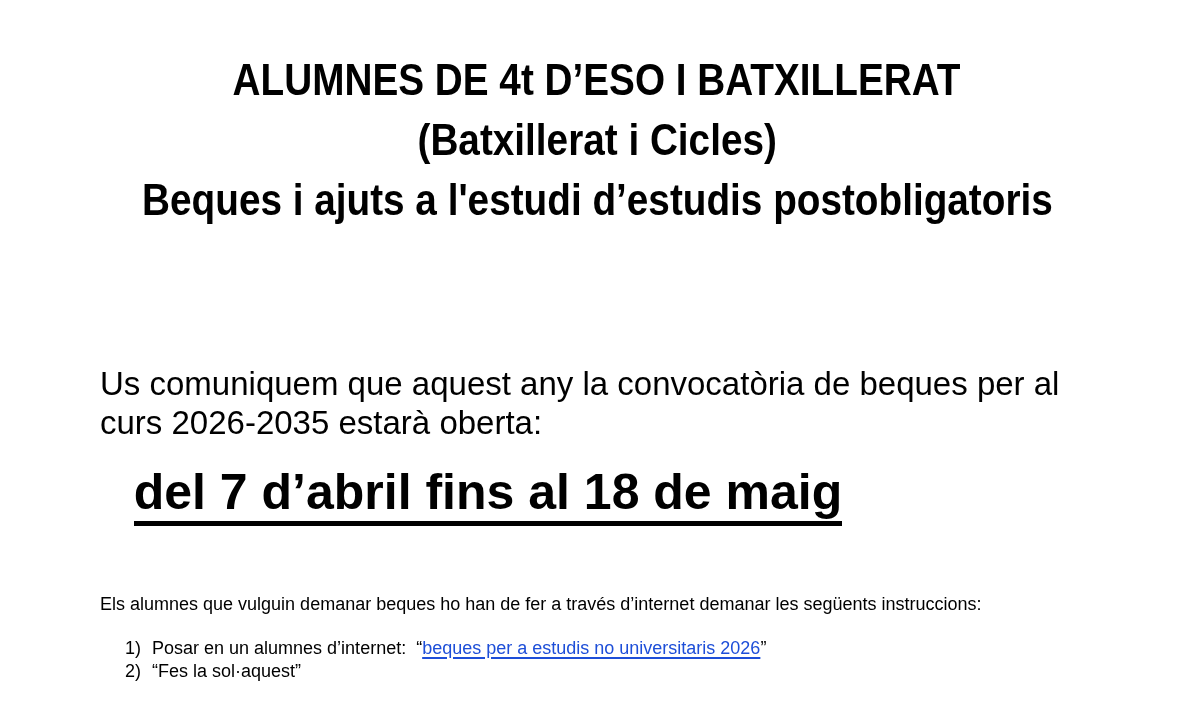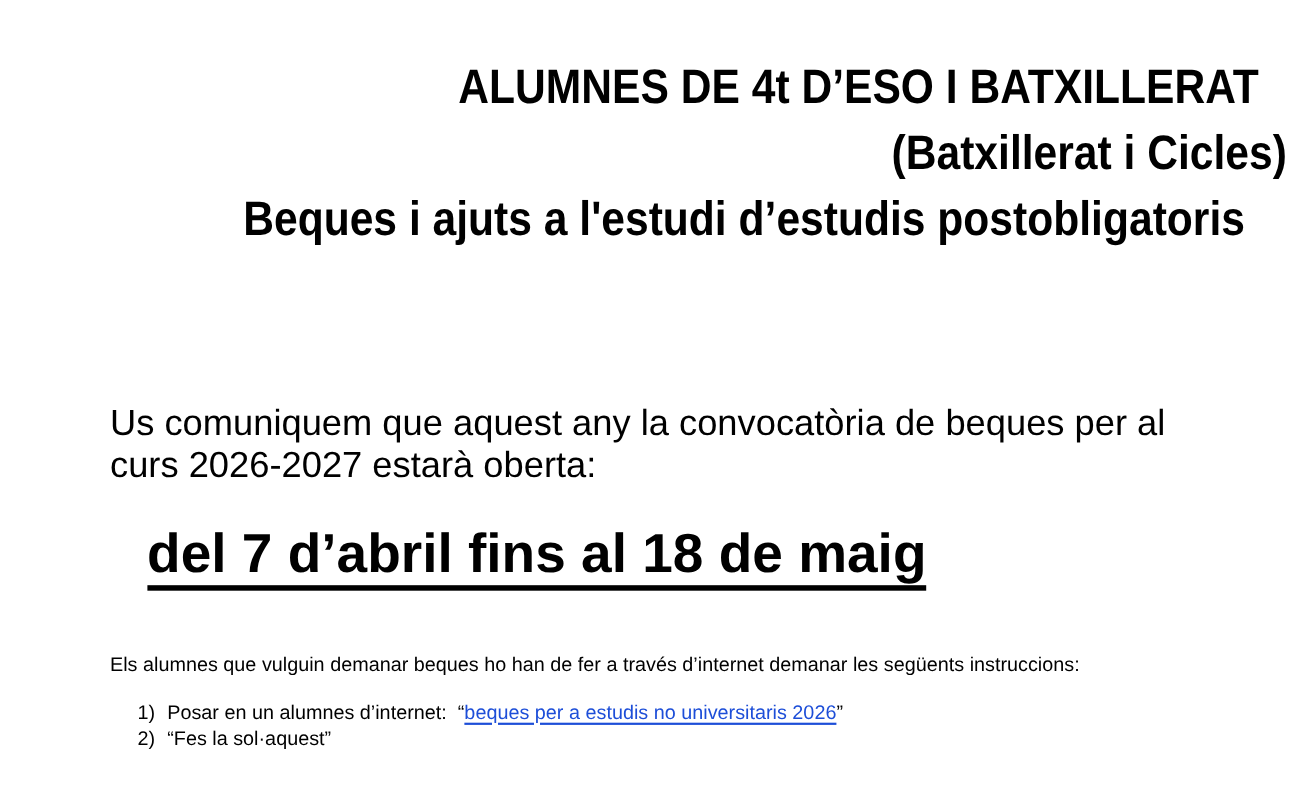"ALUMNES DE 4t D’ESO I" .title-line { text-align: right -> none }
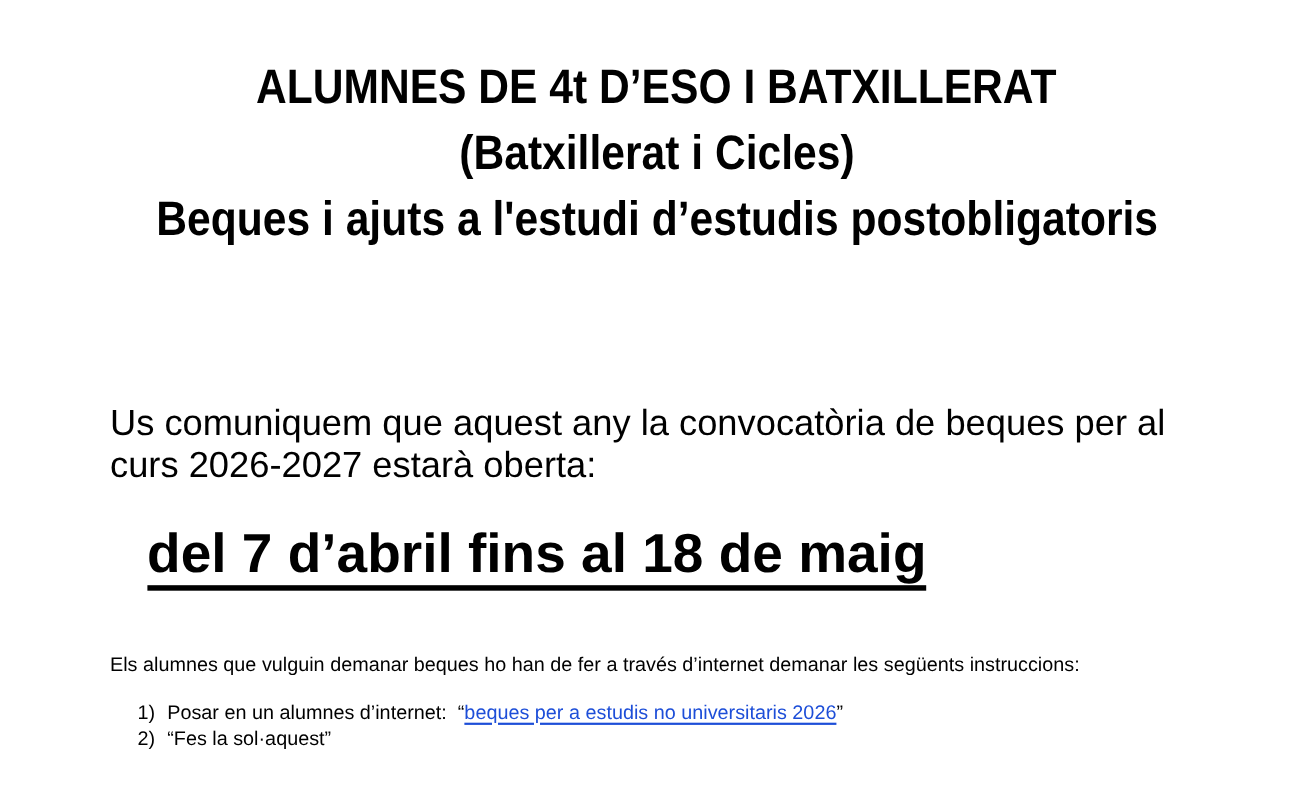"Us comuniquem que aquest any" div.announcement { text: 2026-2027 -> 2026-2035 }
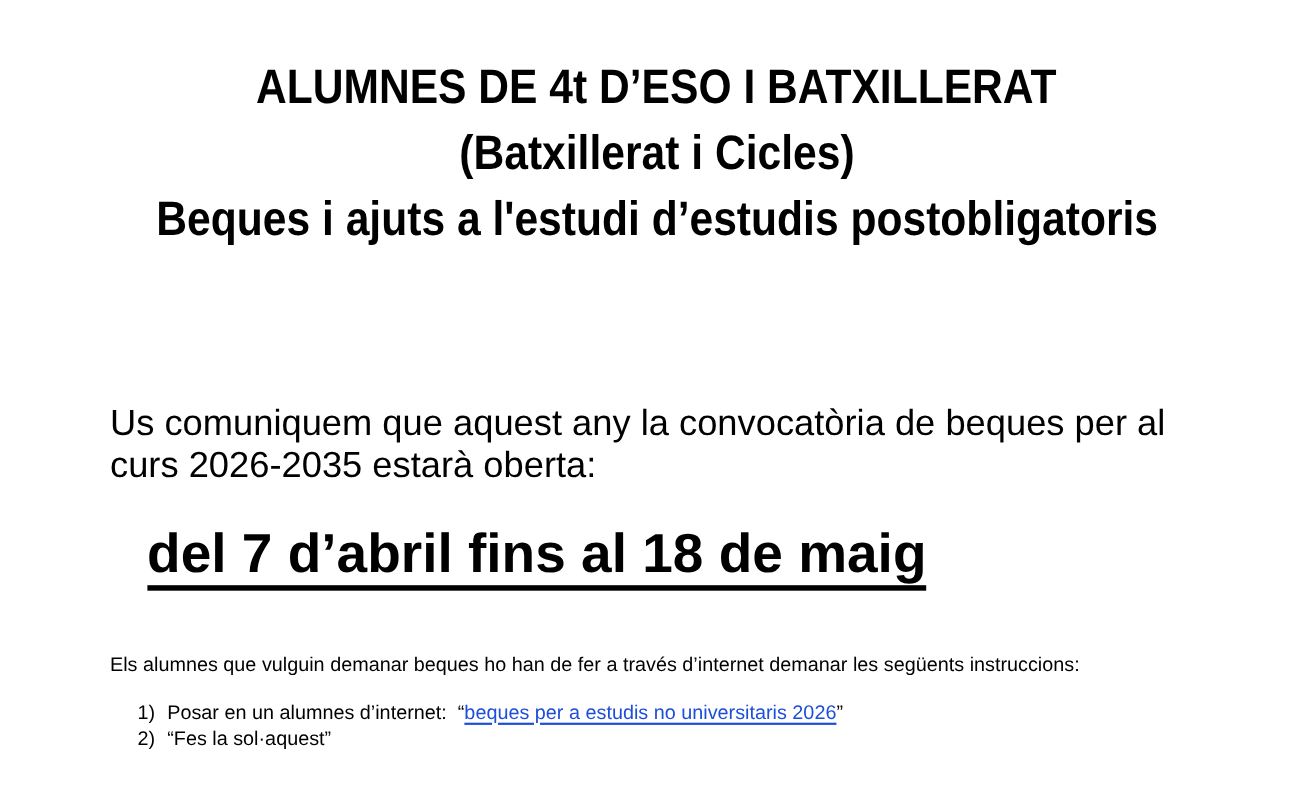"del 7 d’abril fins al" .date-heading { top: 476px -> 465px }
